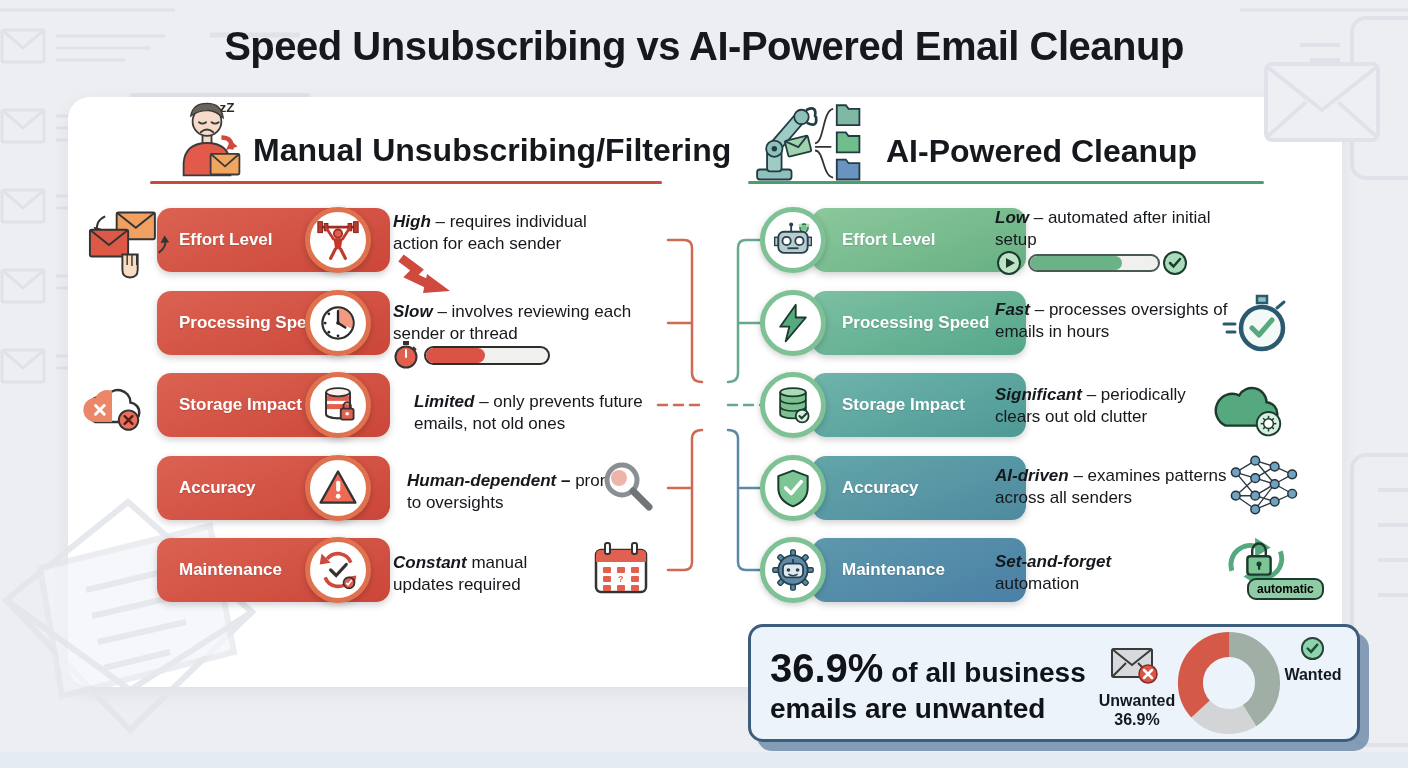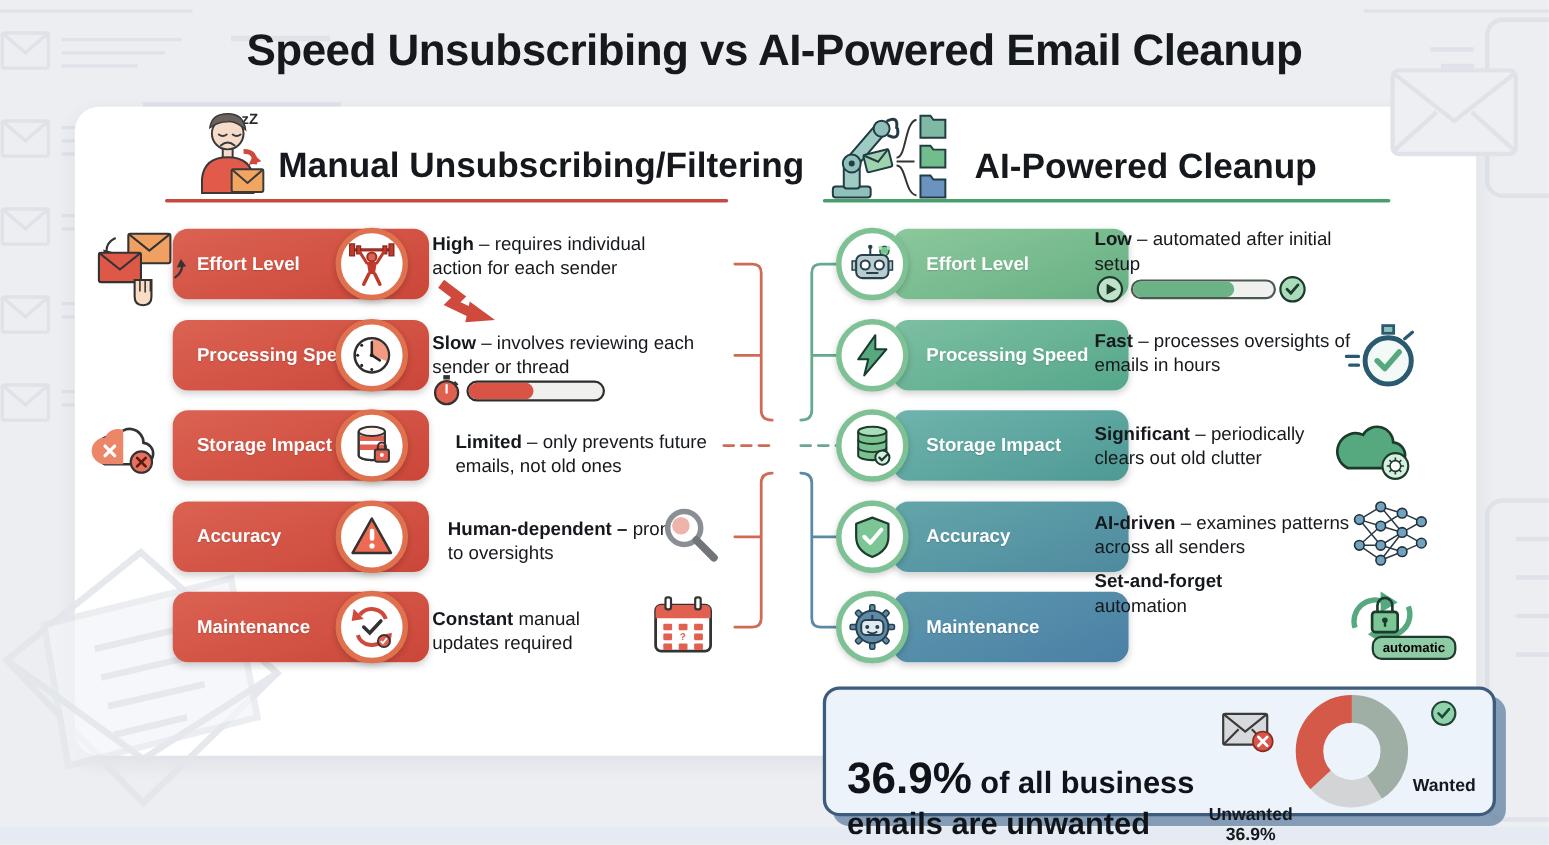"High" .desc b { font-style: none -> italic }
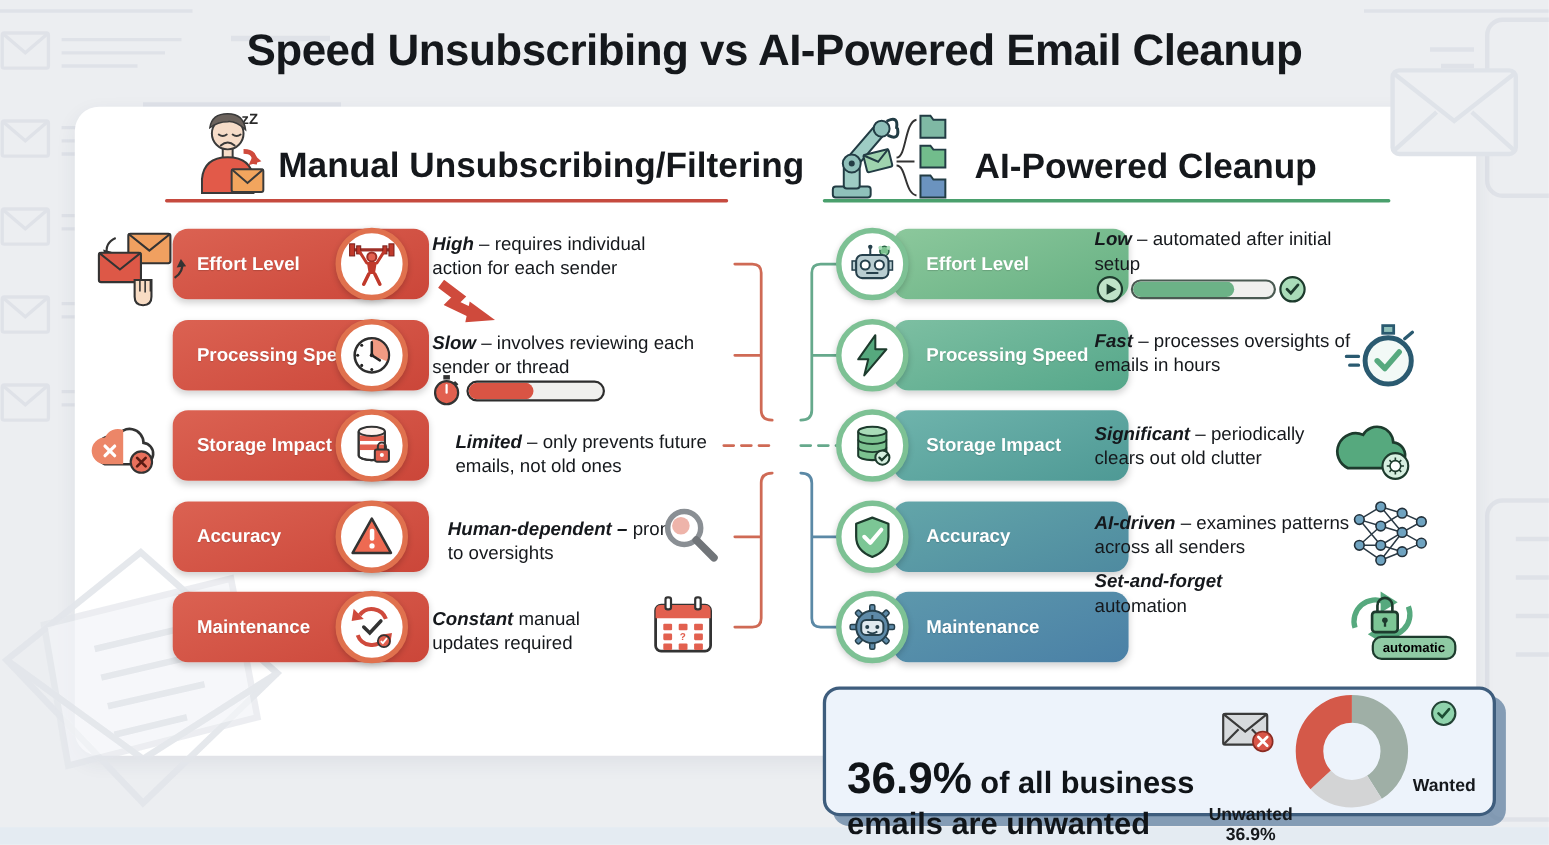"Set-and-forget automation" div.desc { top: 518px -> 551px }
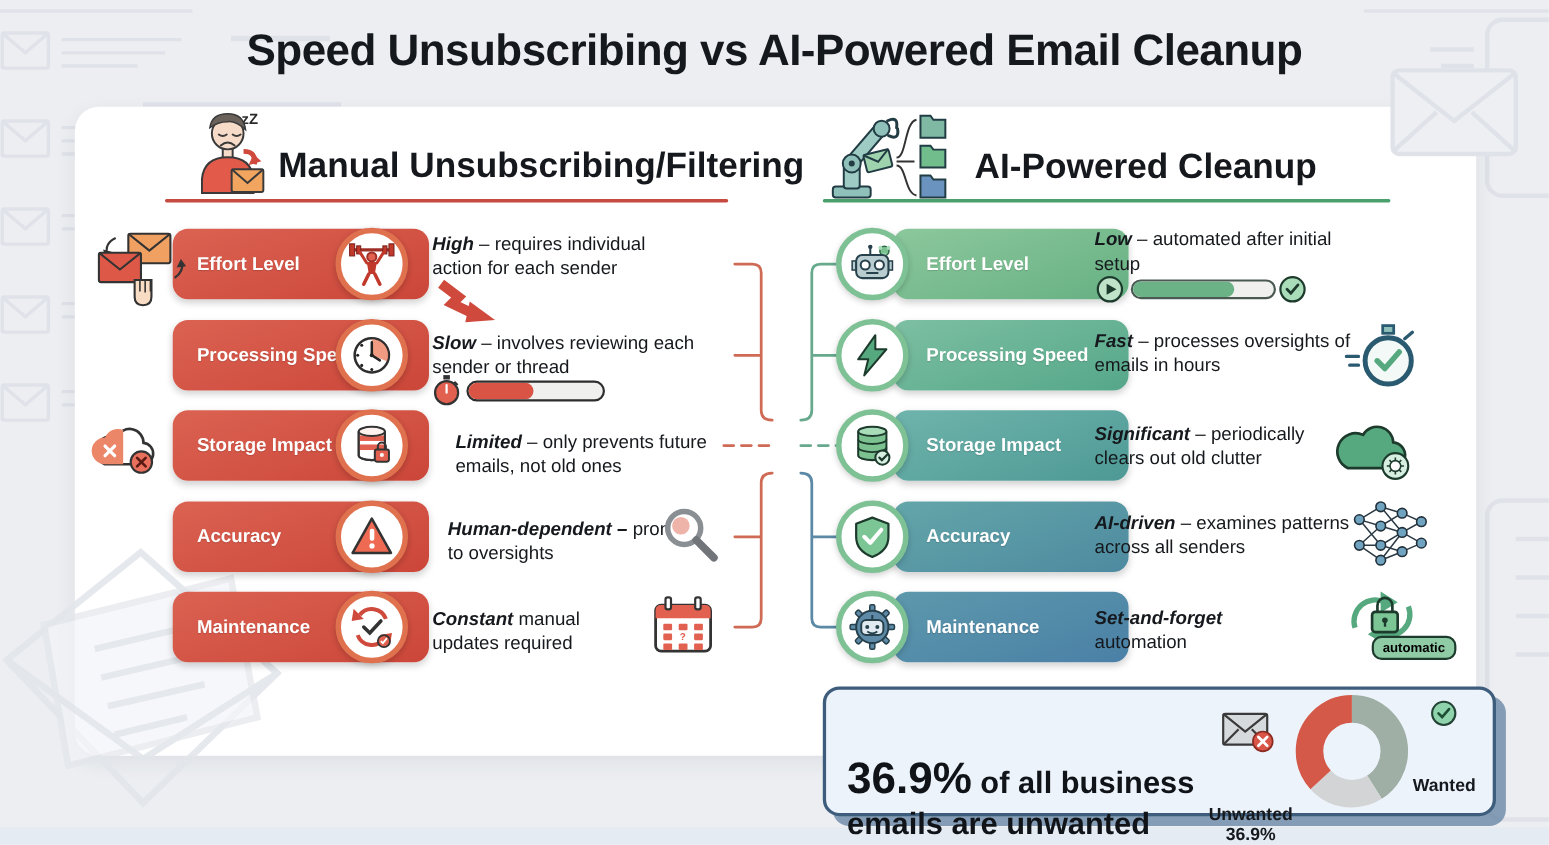"36.9% of all business emails" .z4 { margin-top: 40px -> none }
